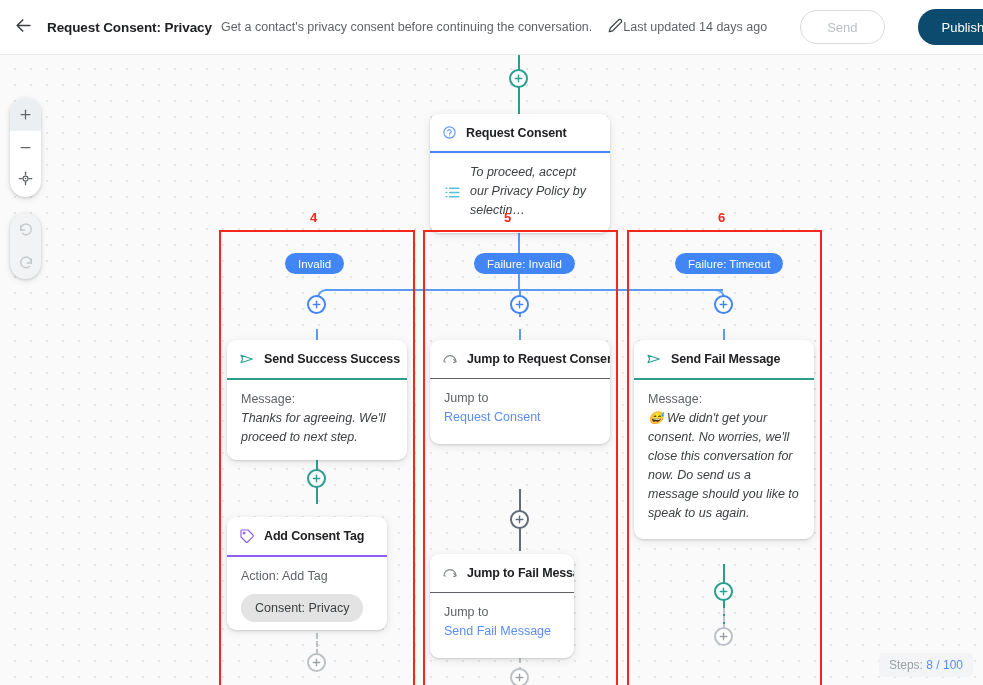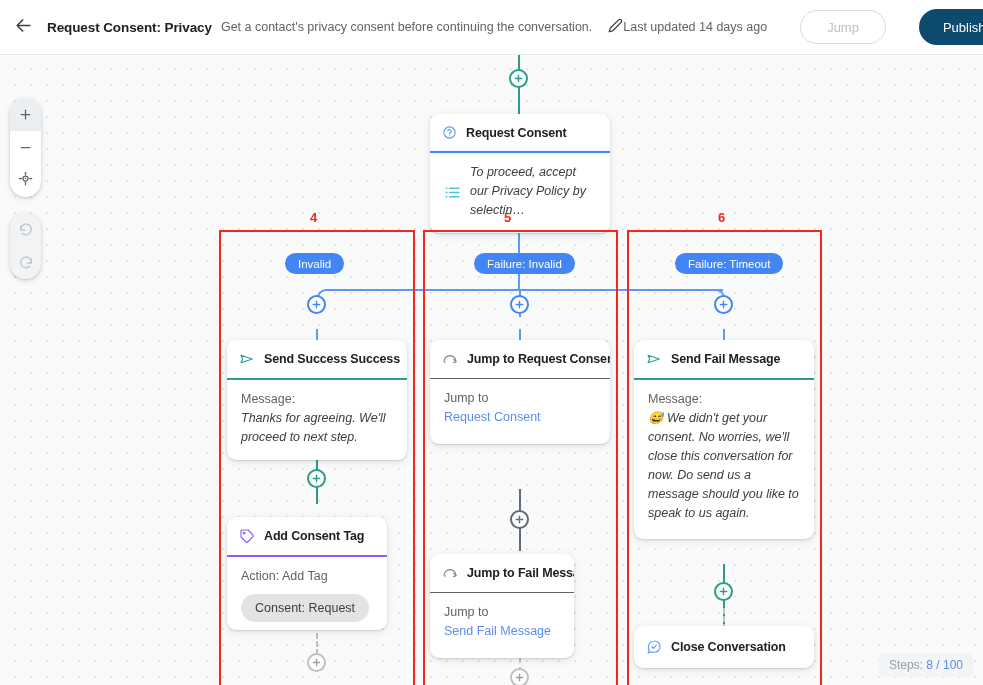"Jump" button.btn-save { text: Jump -> Send }
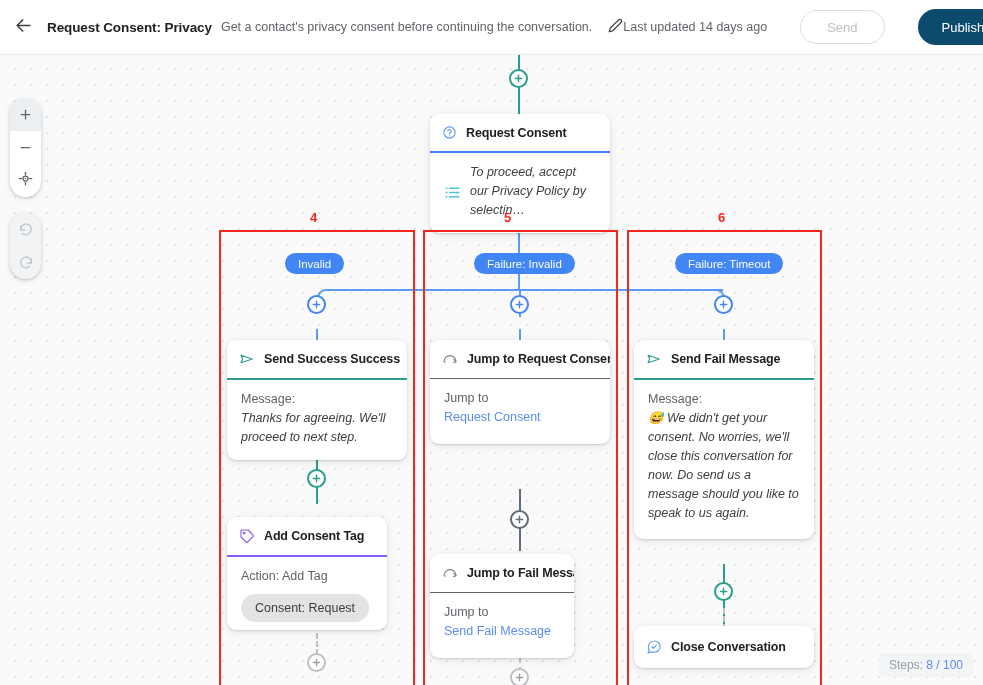"Consent: Request" span.tag-pill { text: Request -> Privacy }
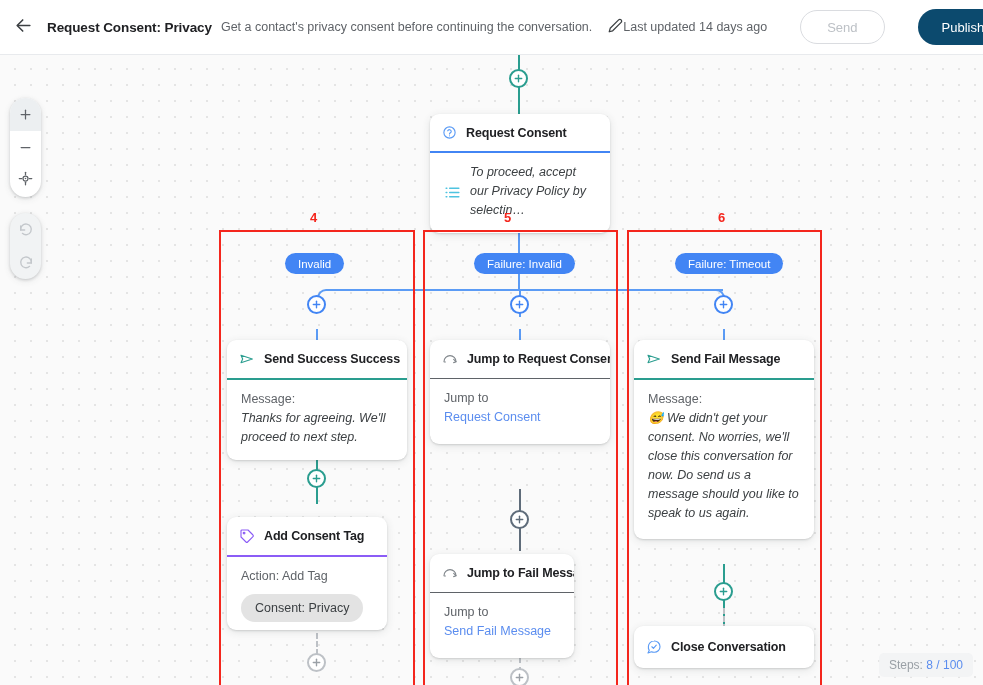"Close Conversation" div.node { html: <div> <div> <span> <svg> <path></path> <polyline></polyline> </svg> </span> <span>Close Conversation</span> </div> </div> -> none }
